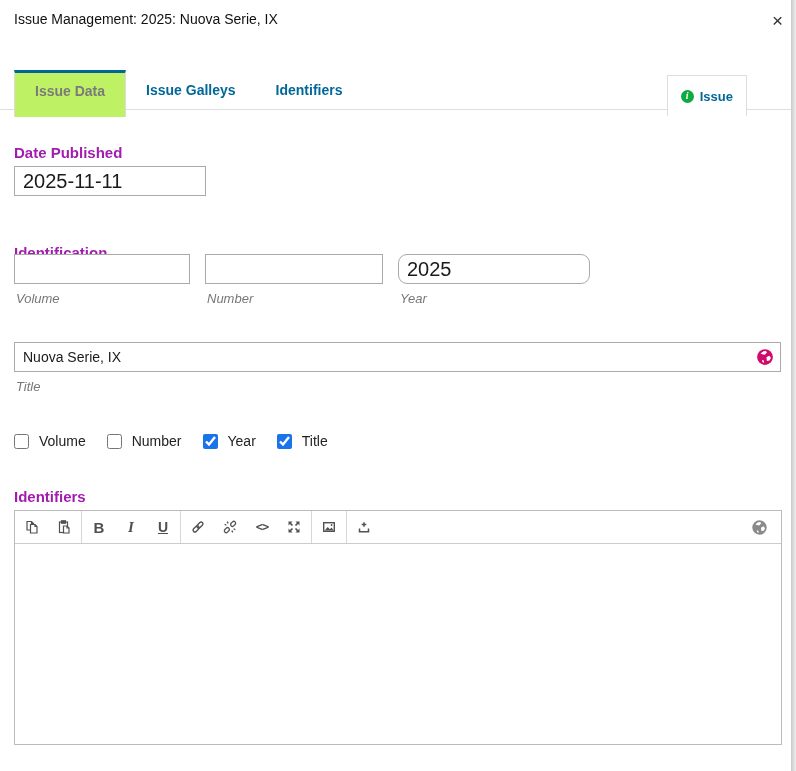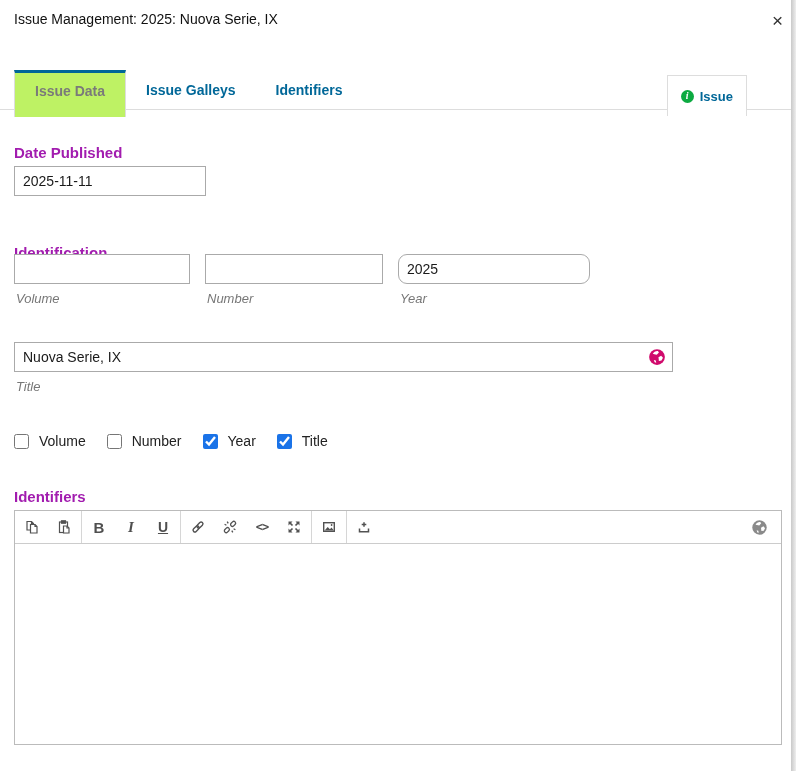"2025-11-11" .txt-input { font-size: 14px -> 20px }
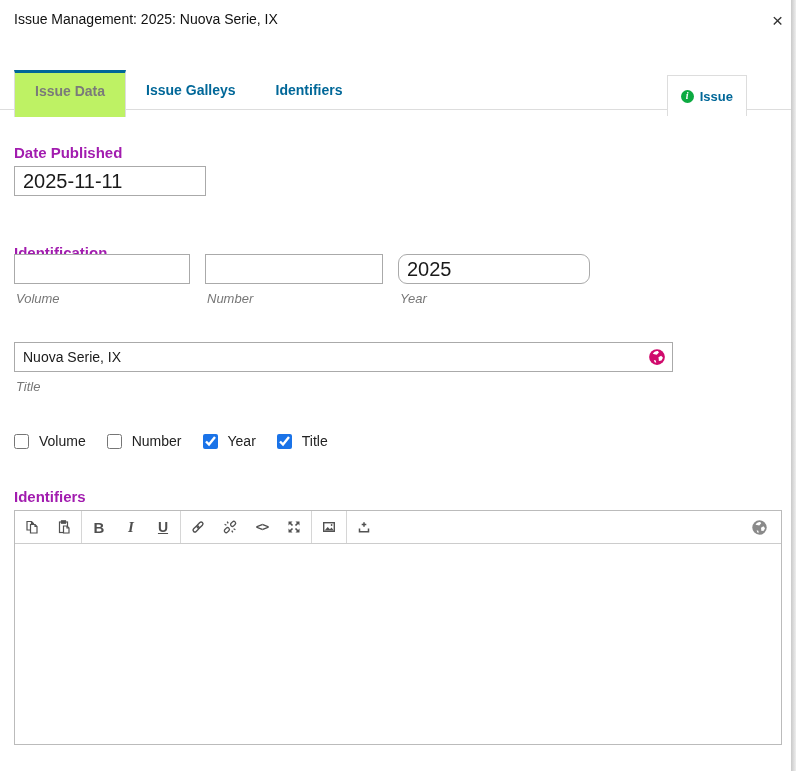"Nuova Serie, IX" .title-wrap { width: 659px -> 767px }
